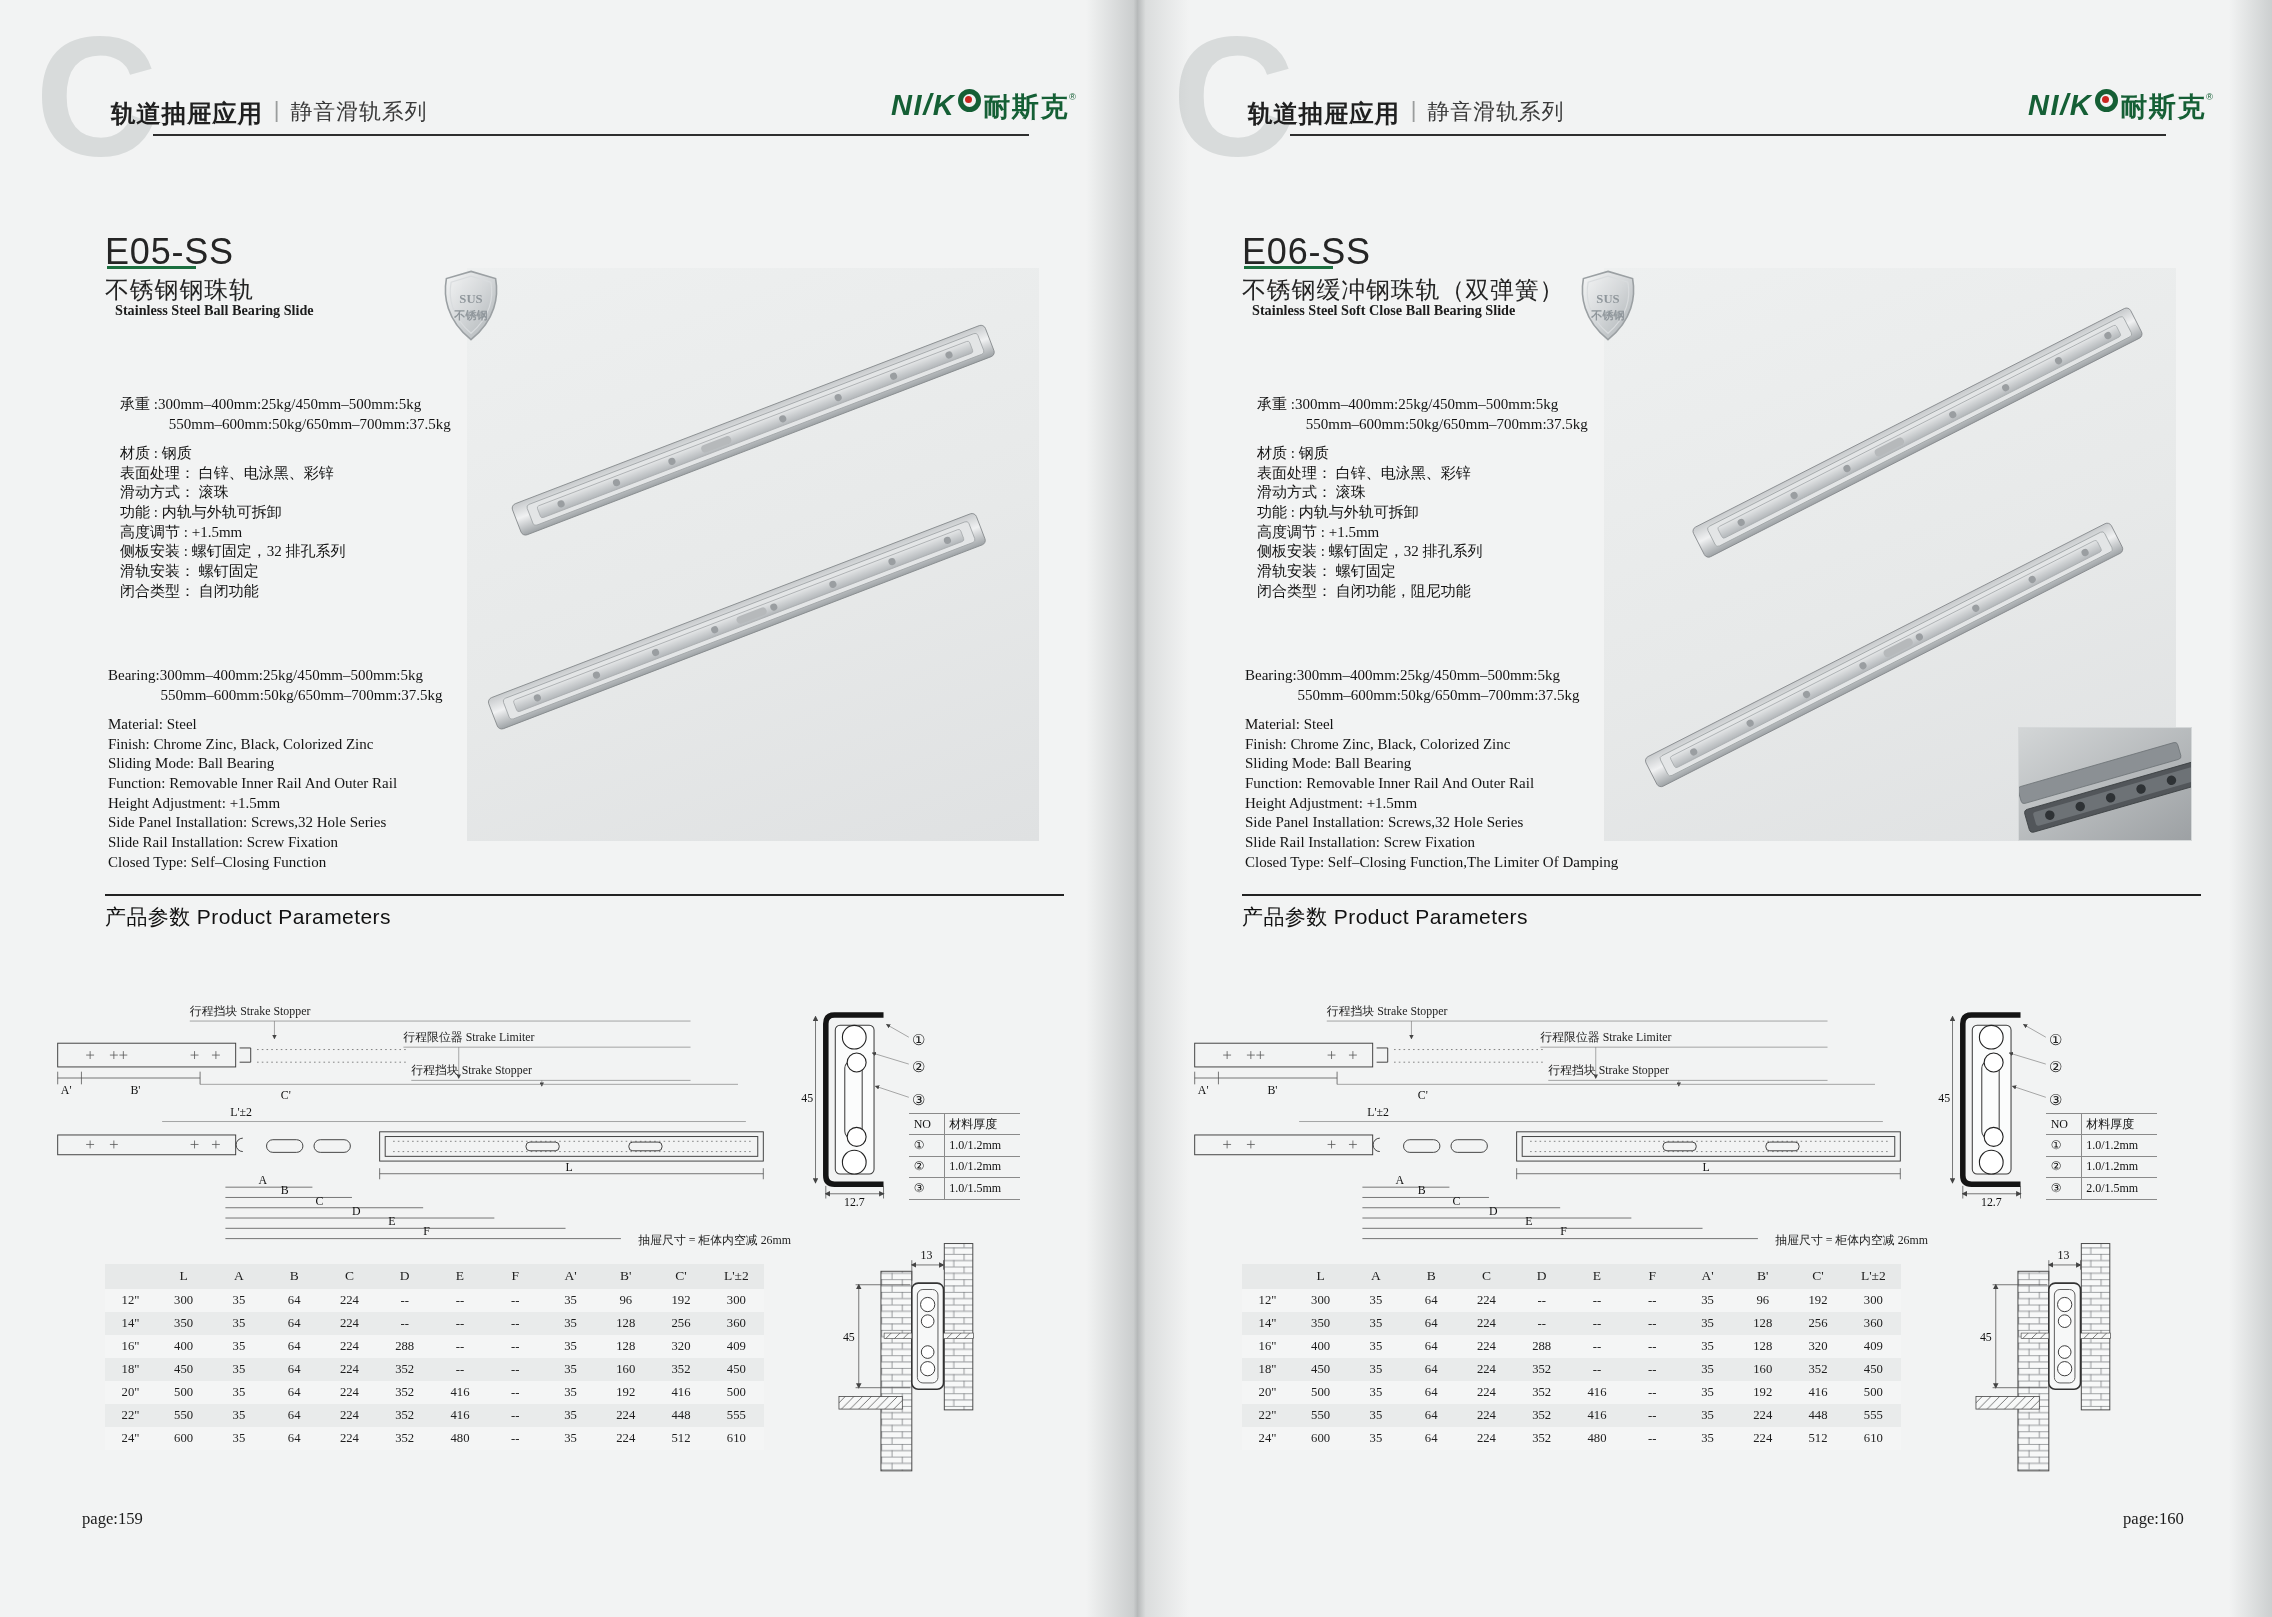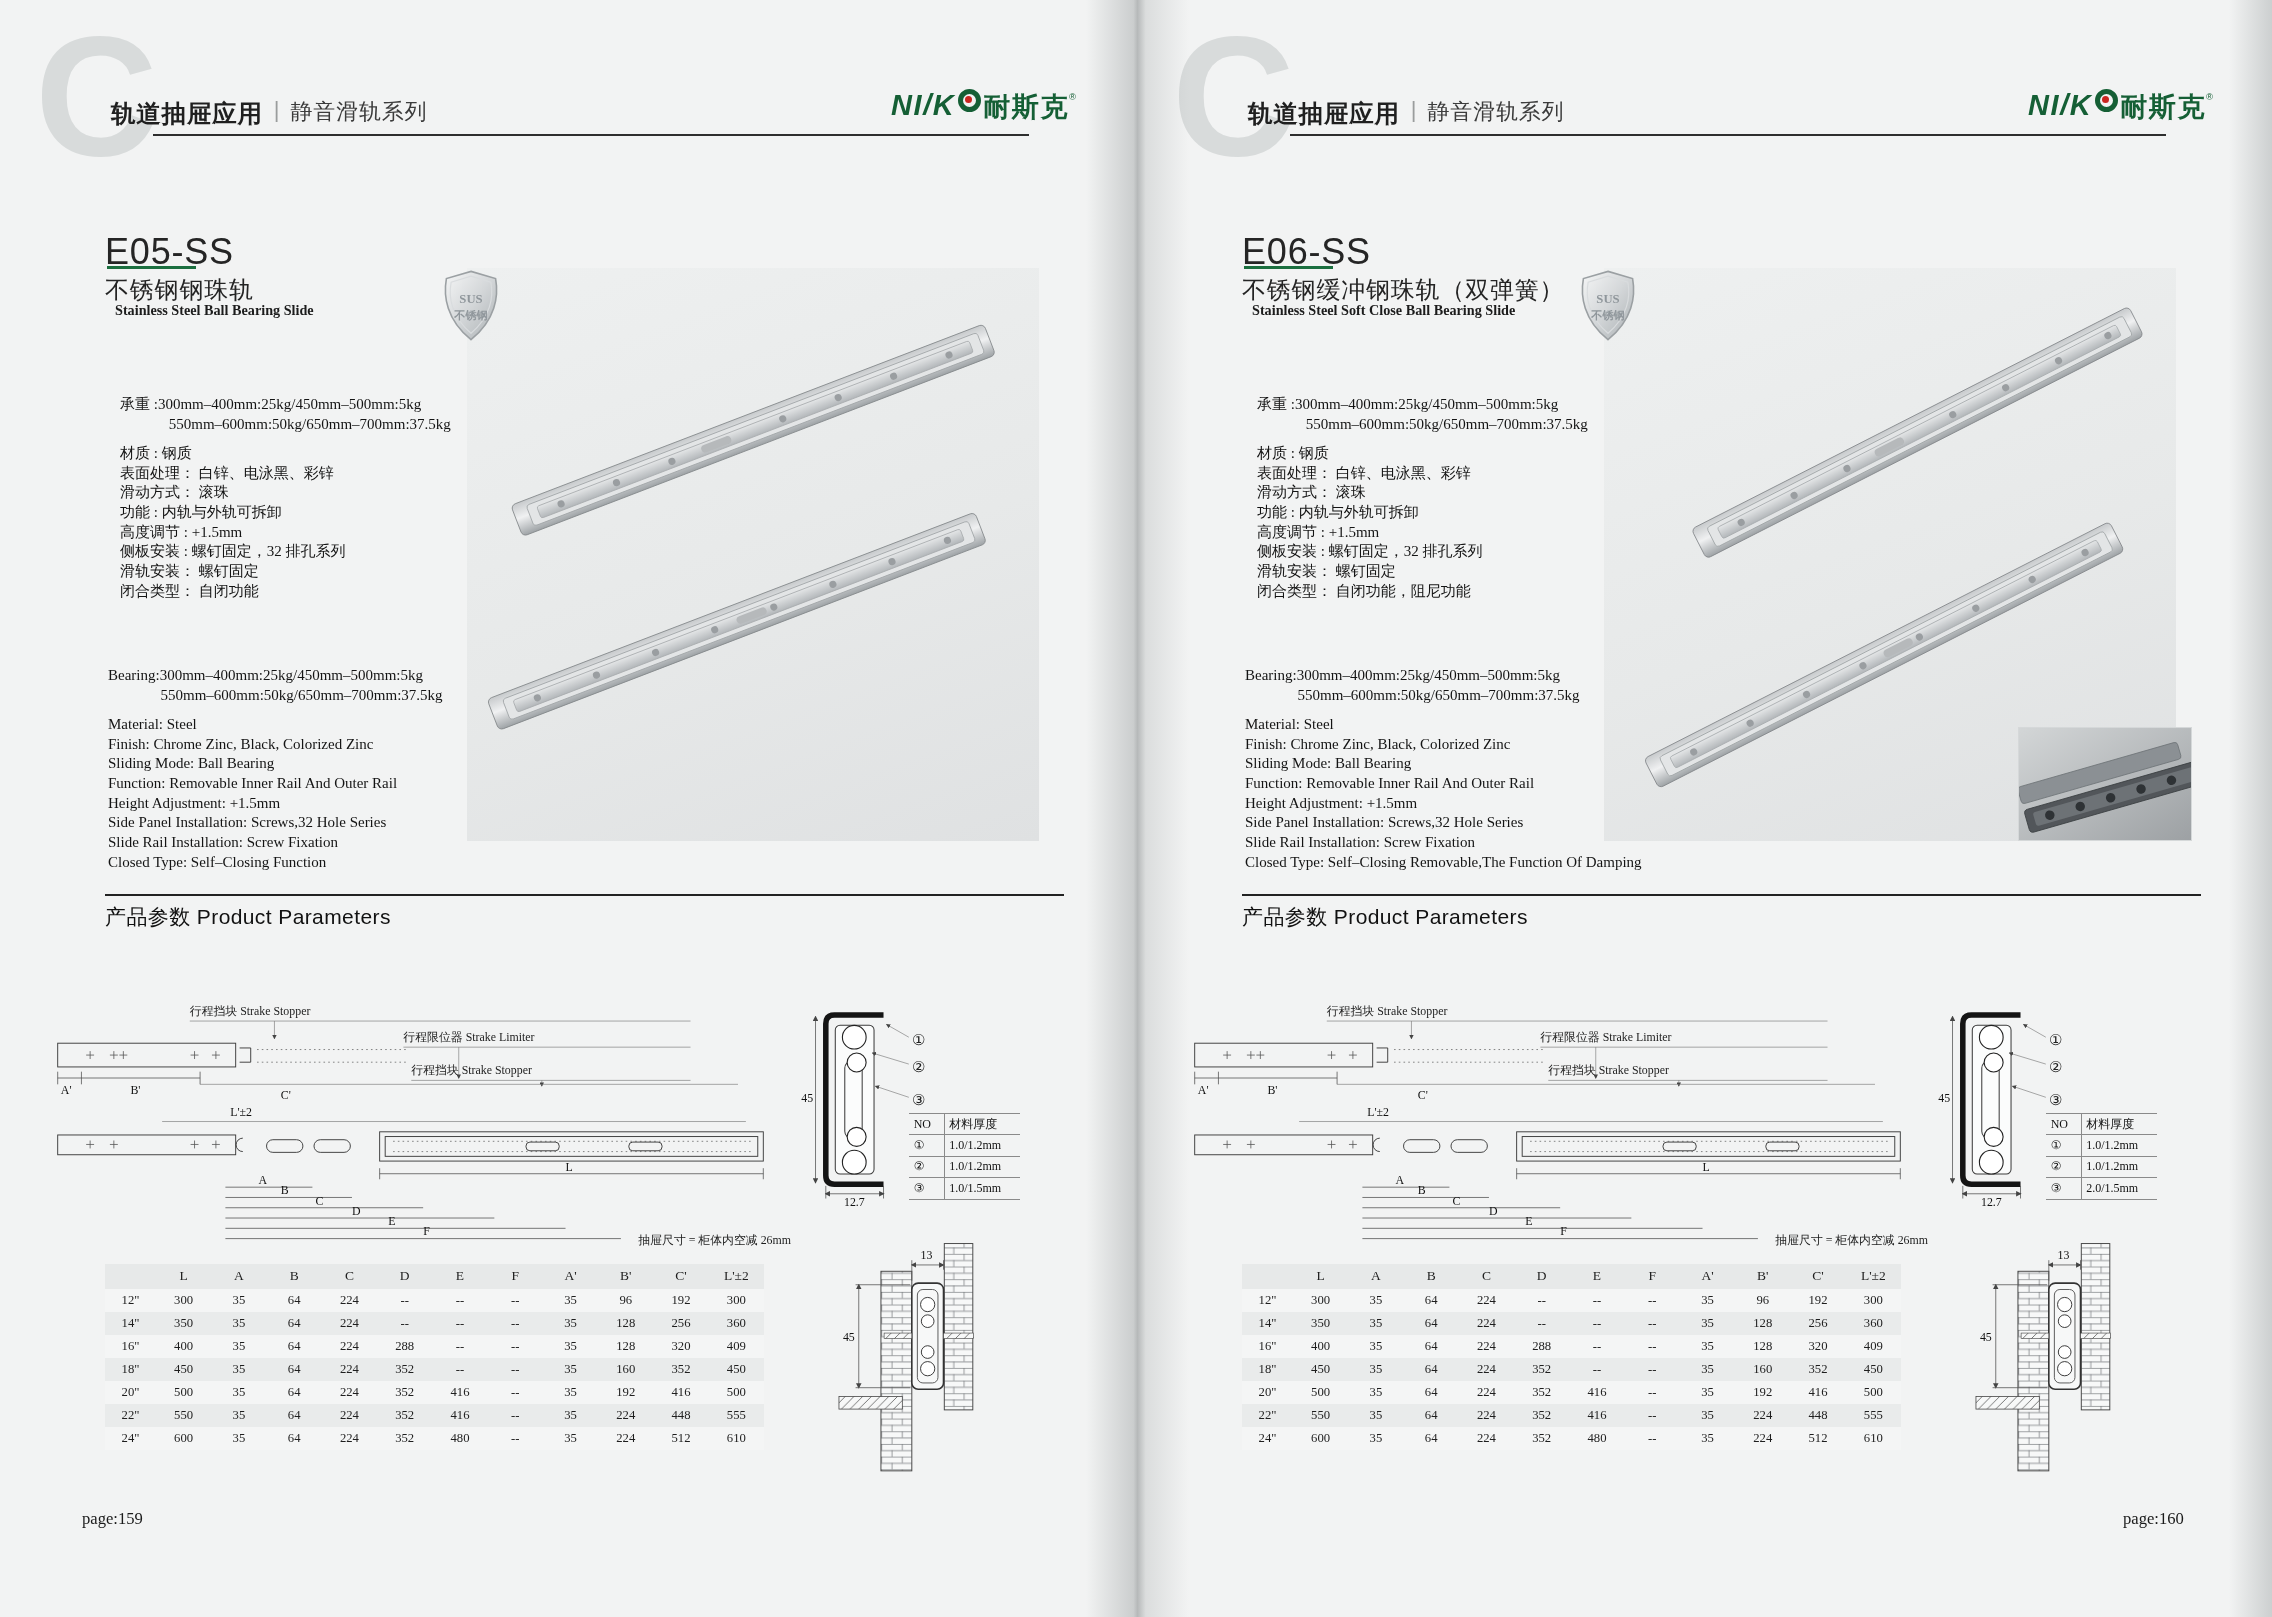"Closed Type: Self–Closing Removable,The" div.spec-line { text: Removable,The Function -> Function,The Limiter }
